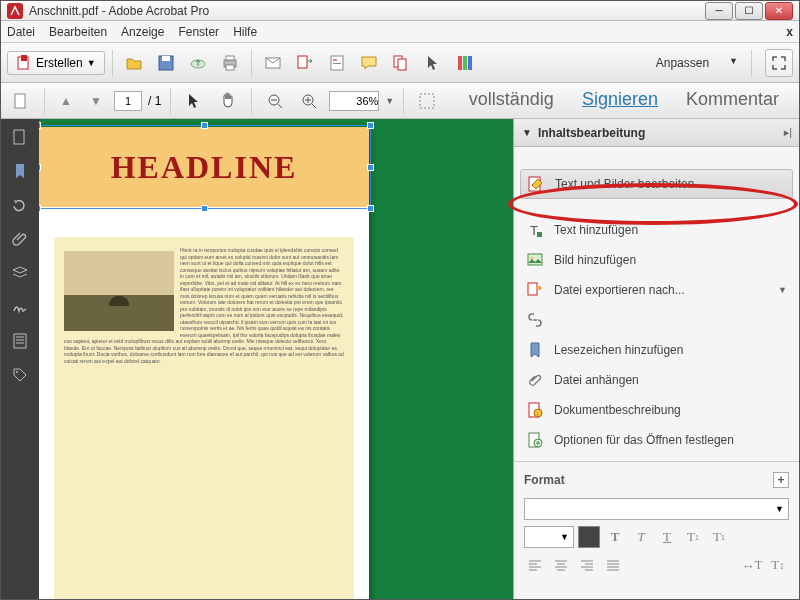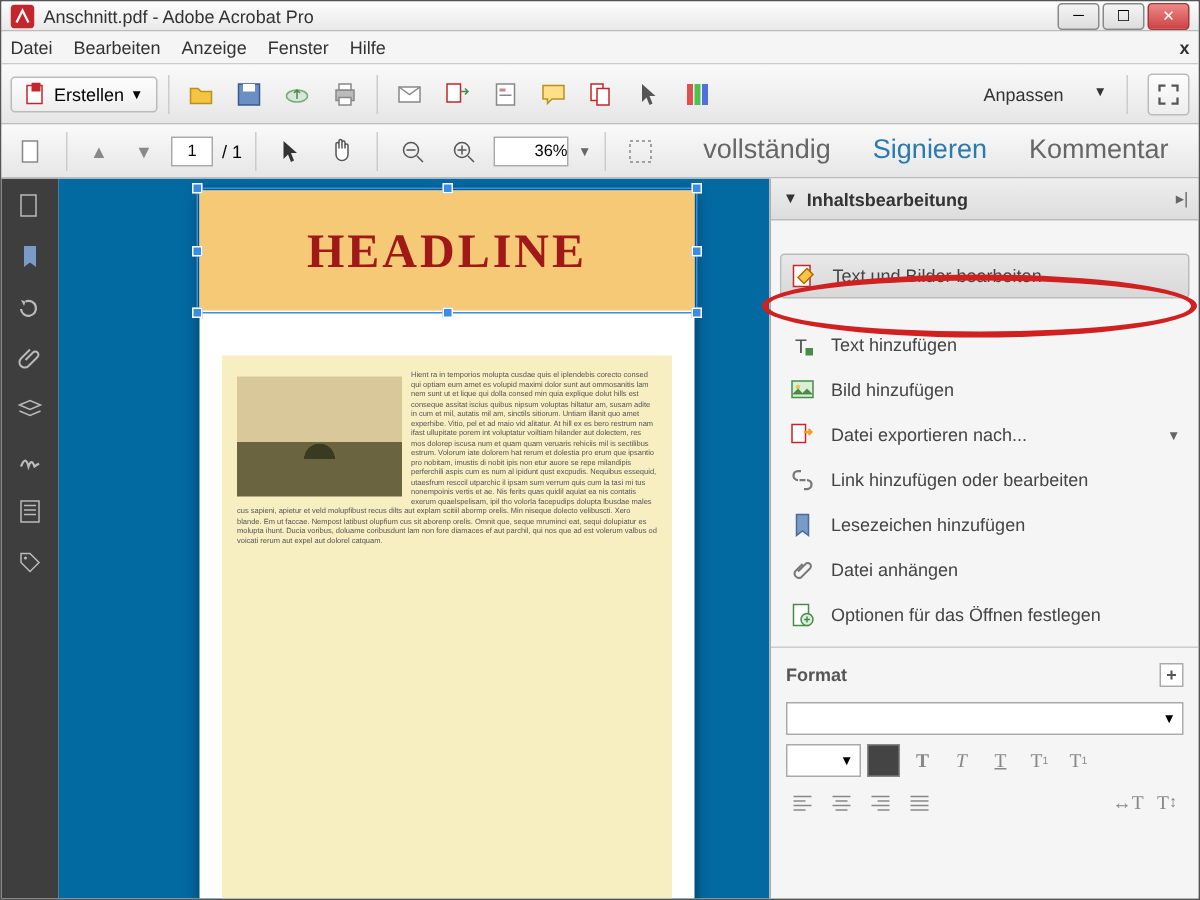"Signieren" .rtab.sel { text-decoration: none -> underline }
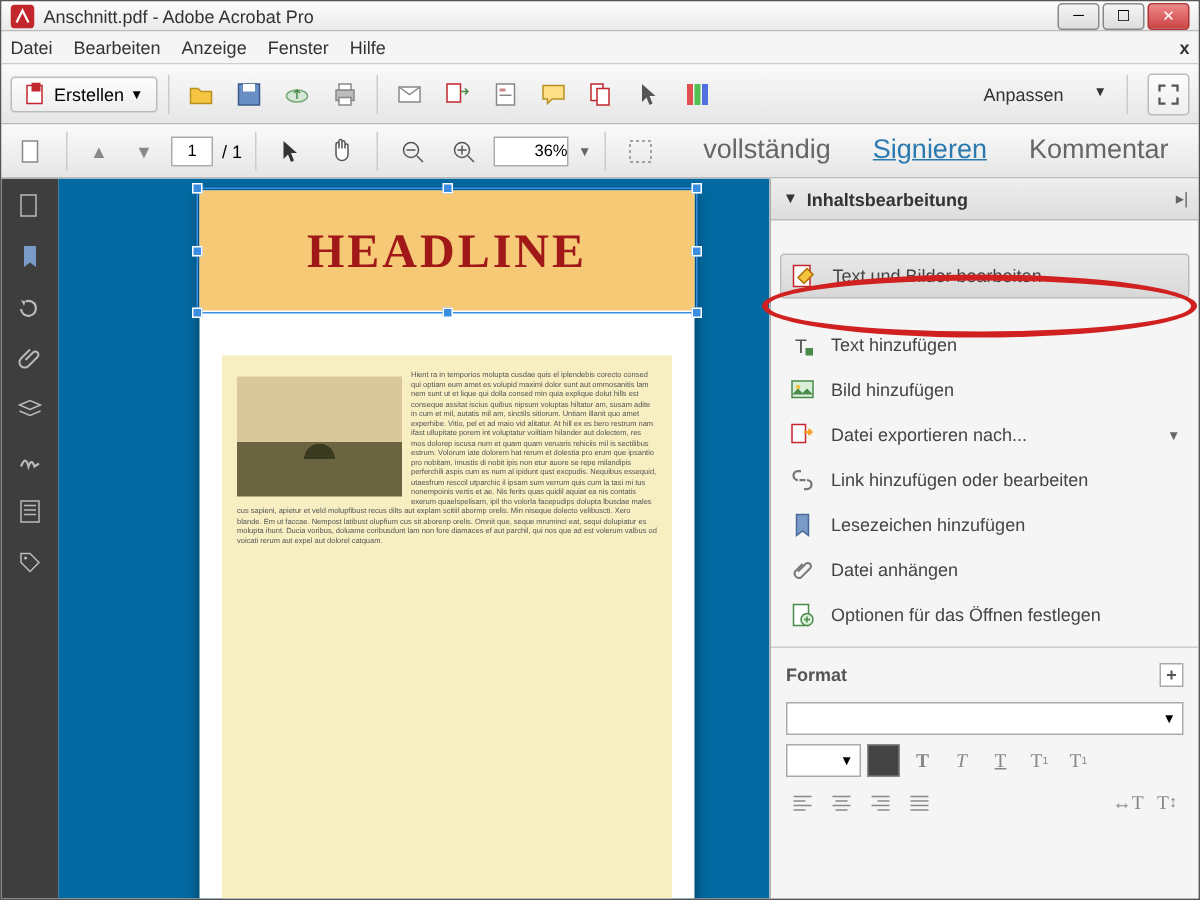"HEADLINE" .doc-area { background: #0369a1 -> #15803d; justify-content: center -> none; padding-left: 44px -> none }
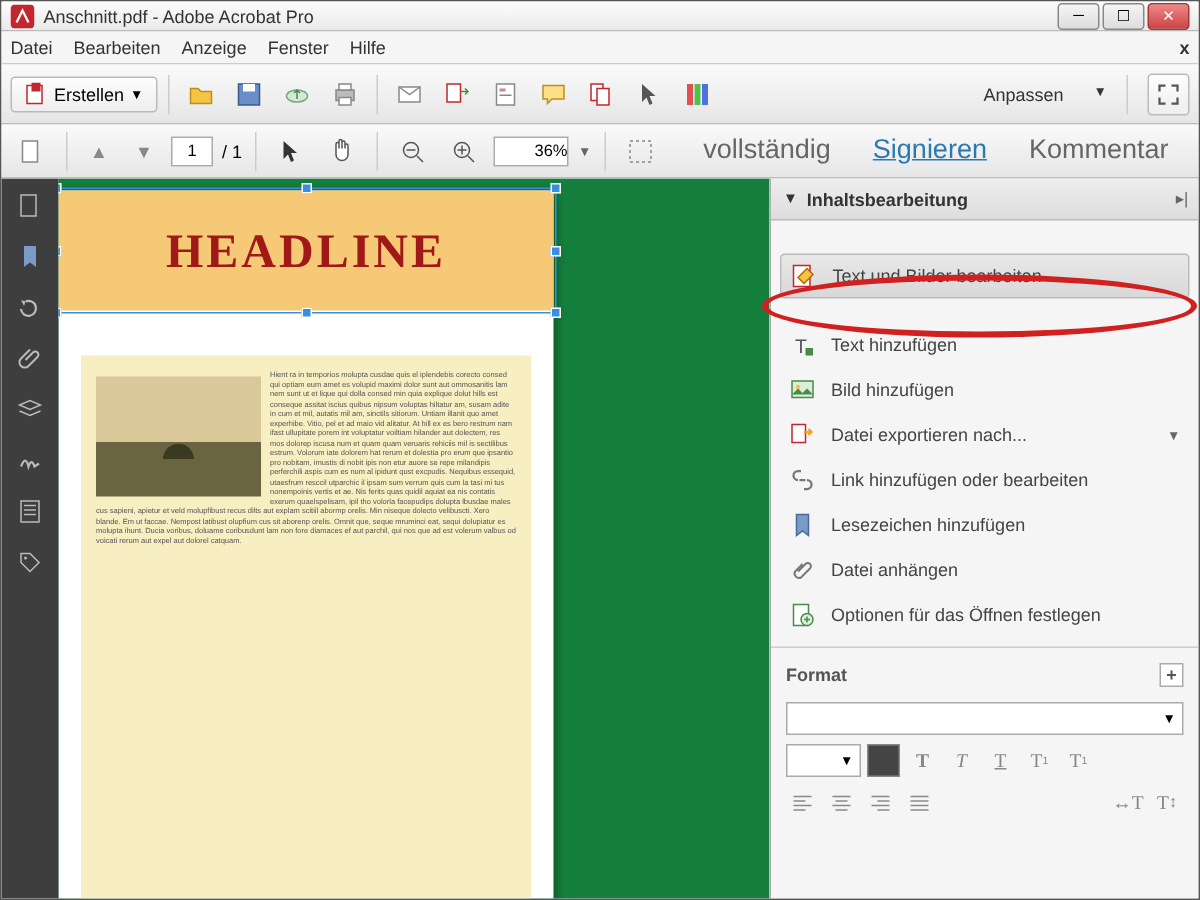"Link hinzufügen oder bearbeiten" span { html: <span>Link hinzufügen oder bearbeiten</span> -> none }
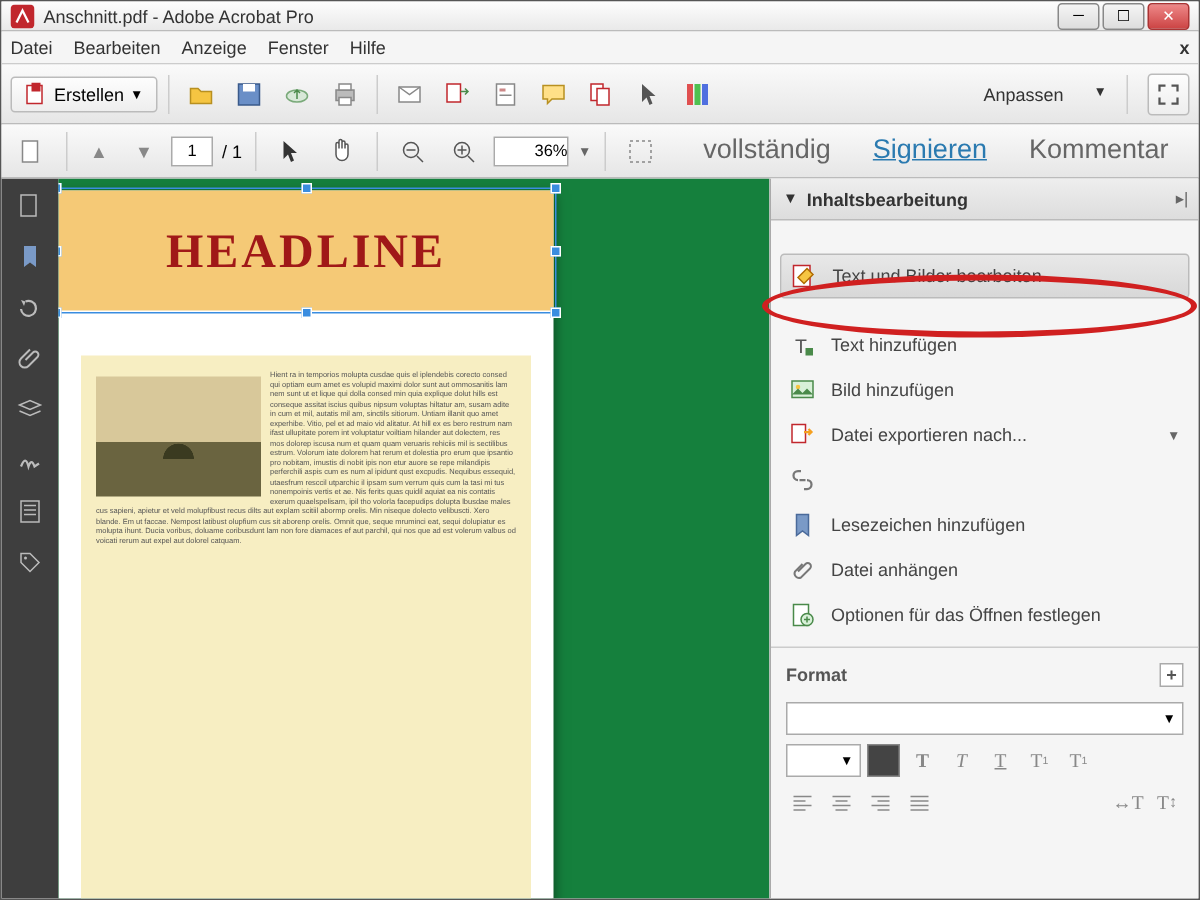"Dokumentbeschreibung" div.panel-item { html: none -> <div> <span> <svg> <rect></rect> <circle></circle> <text>i</text> </svg> </span> <span>Dokumentbeschreibung</span> </div> }
